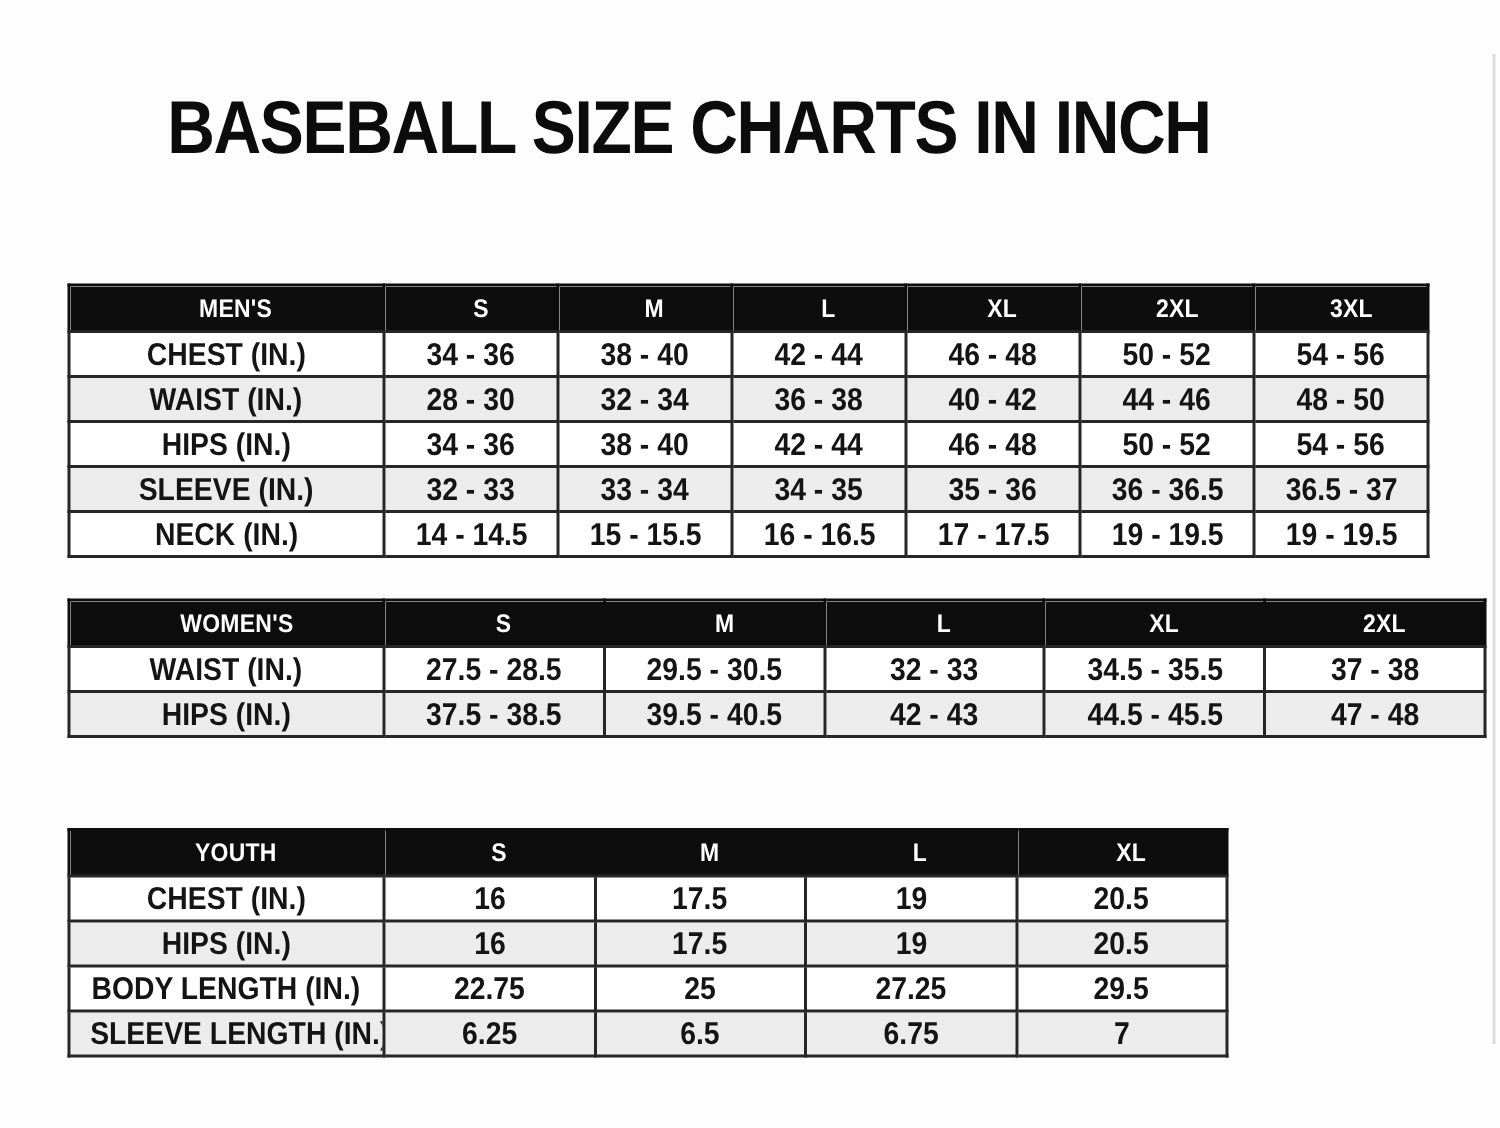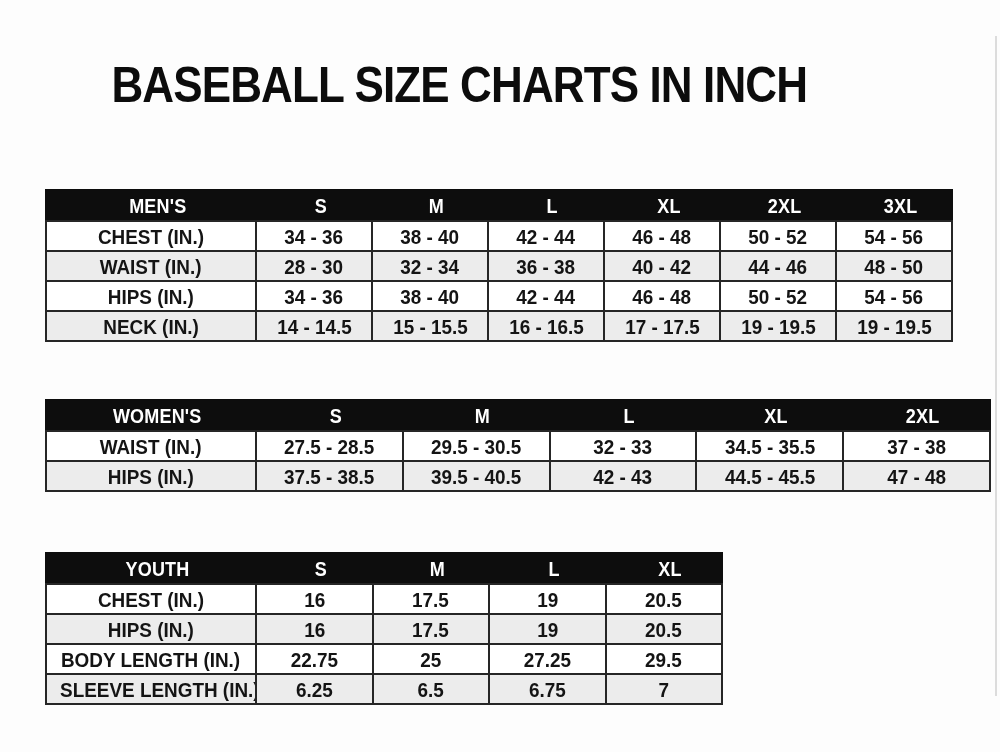"MEN'S" .size-table thead th { font-size: 20px -> 17px }
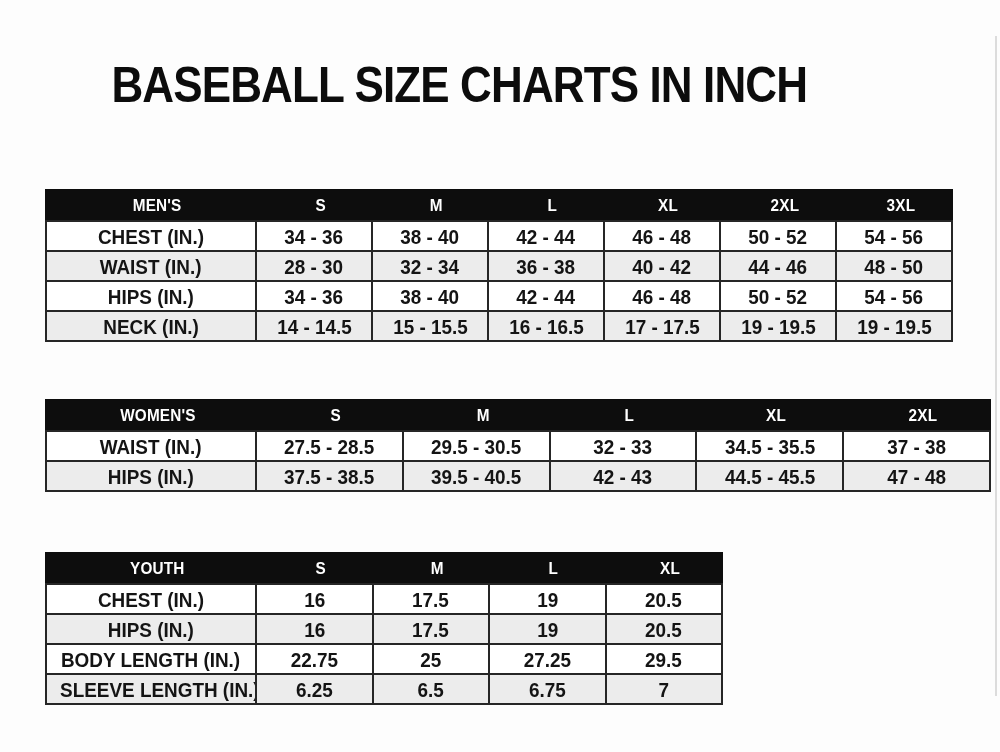"SLEEVE (IN.)" tr { html: none -> <tr> <th><span>SLEEVE (IN.)</span></th> <td><span>32 - 33</span></td> <td><span>33 - 34</span></td> <td><span>34 - 35</span></td> <td><span>35 - 36</span></td> <td><span>36 - 36.5</span></td> <td><span>36.5 - 37</span></td> </tr> }
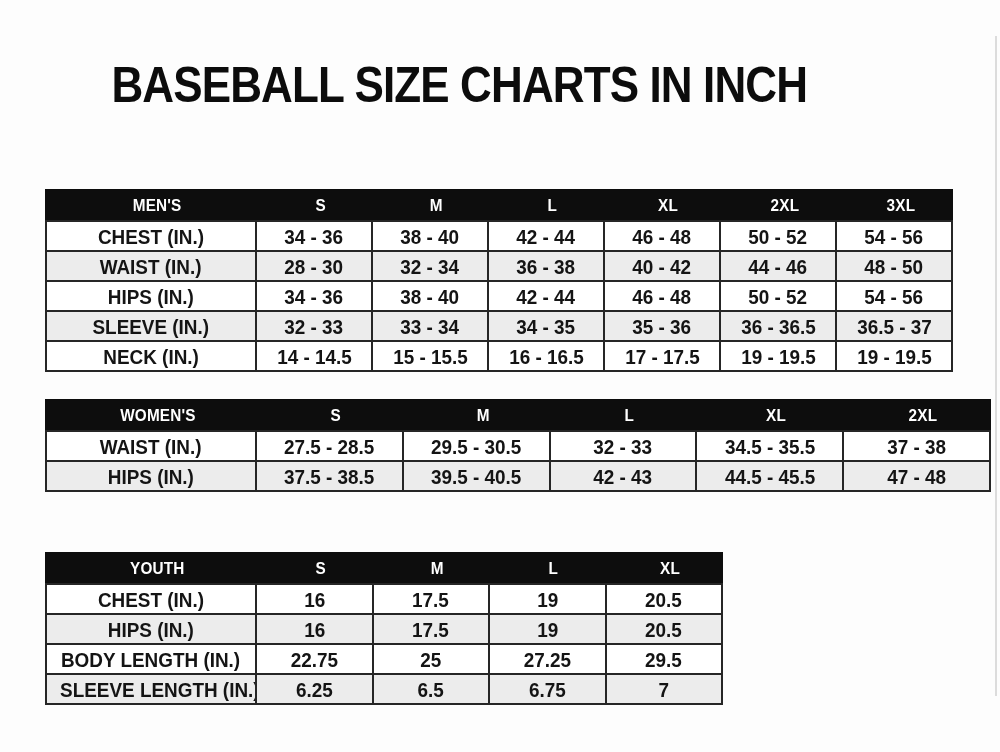"YOUTH" table.size-table { width: 678px -> 774px }
